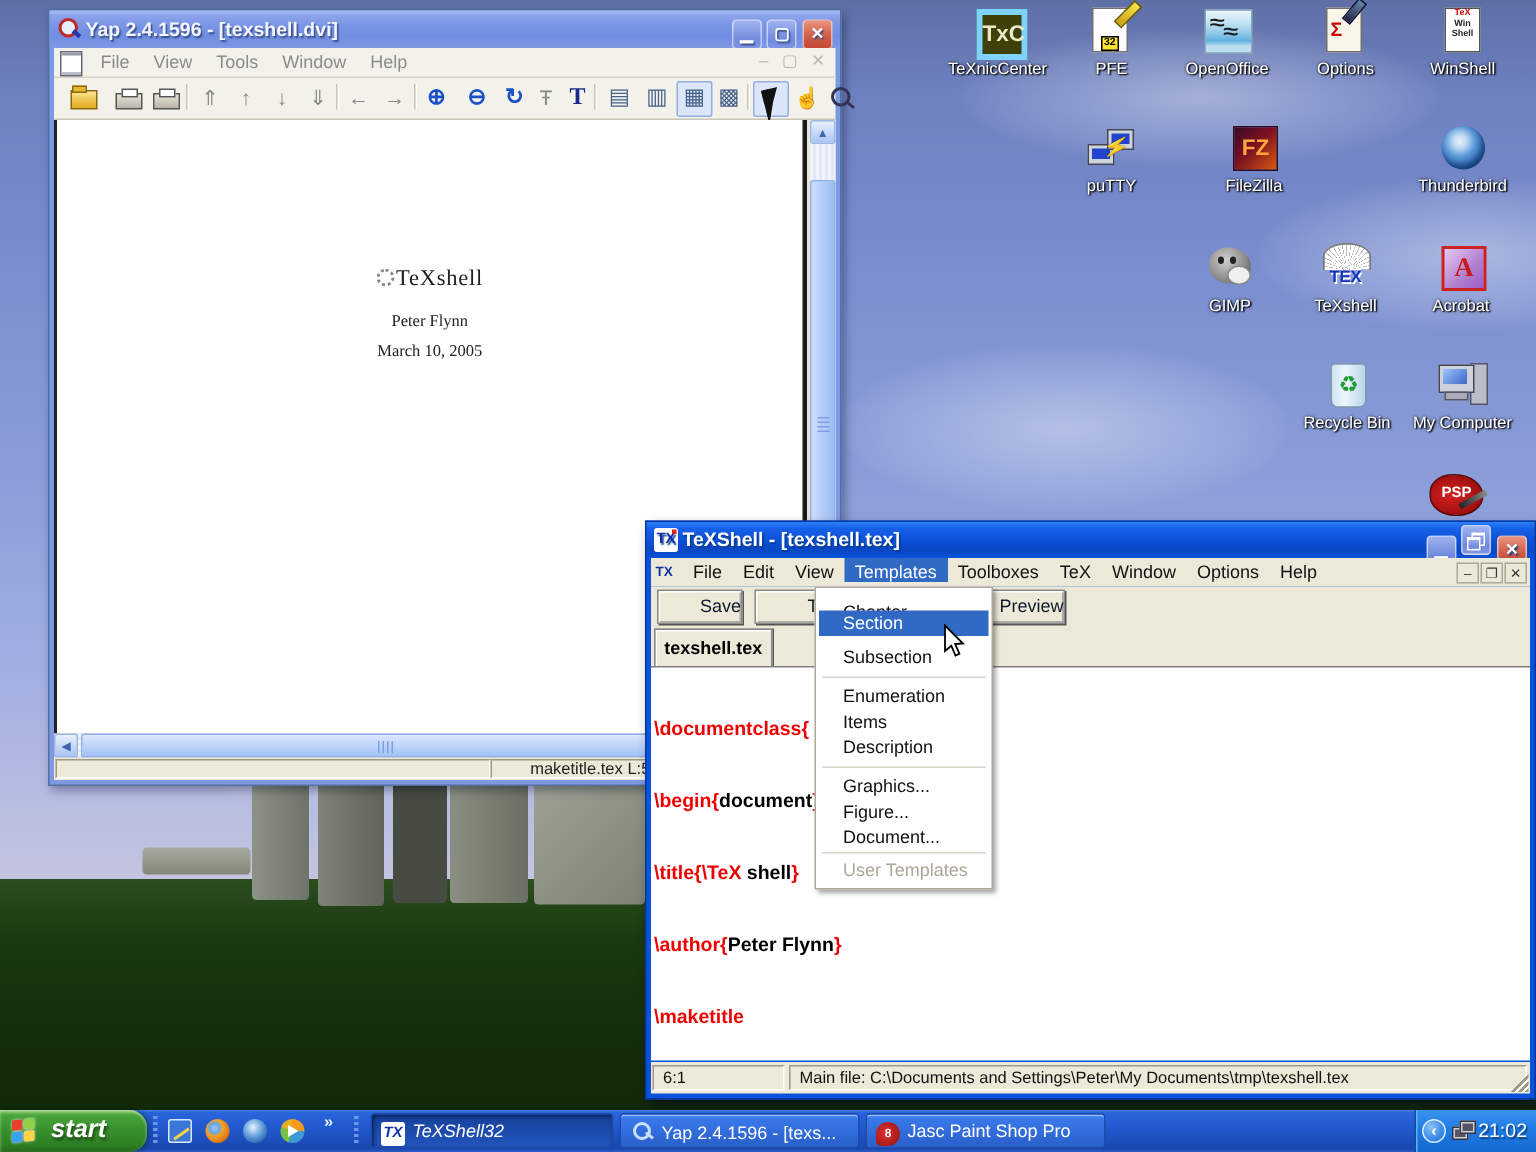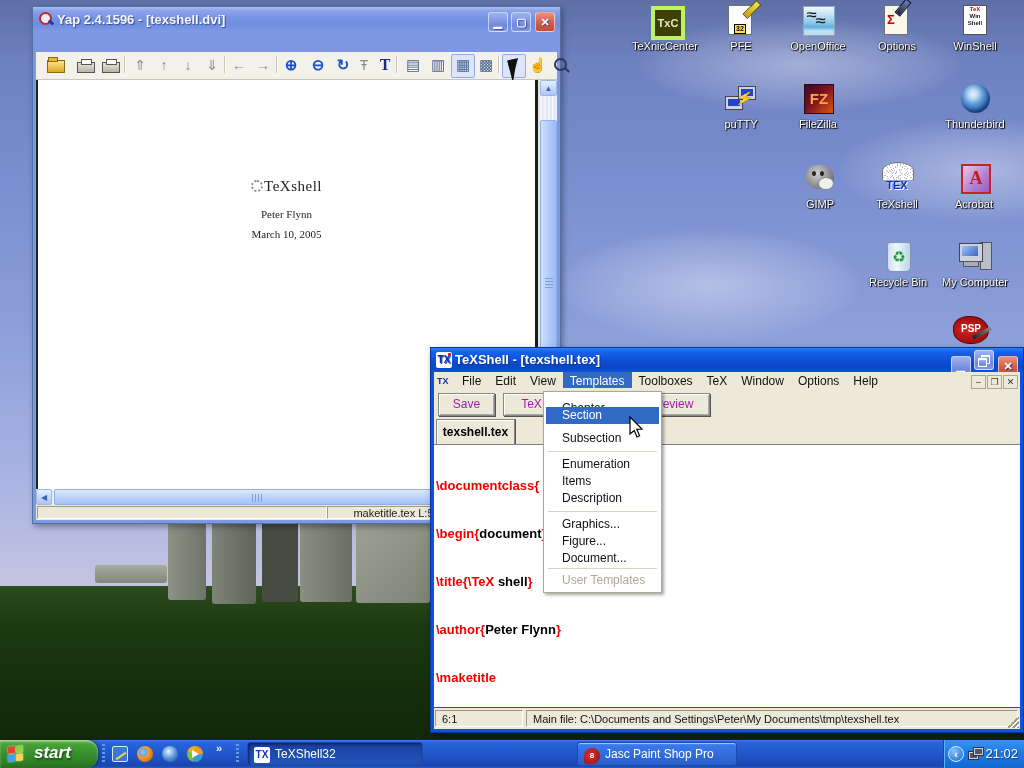"TxC" .ic-txc { border: 4px solid #bef264 -> 4px solid #7dd3fc; font-size: 11px -> 15px }
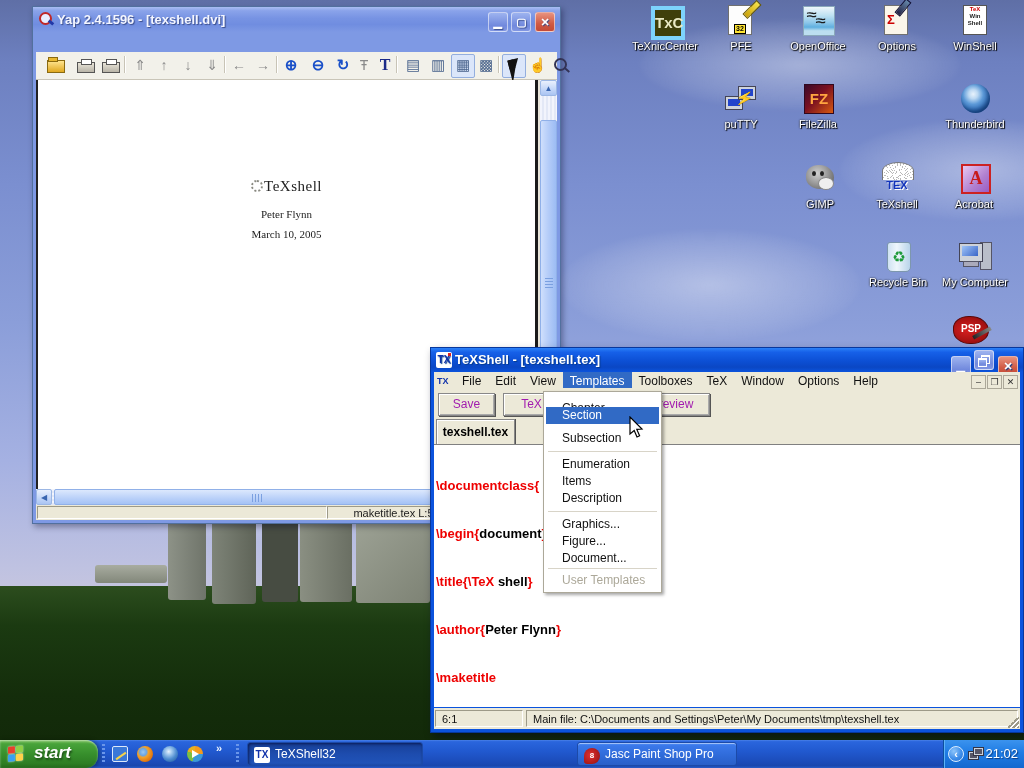"File View Tools Window Help" div.yap-menu { html: none -> <div> <span></span><span>File</span><span>View</span><span>Tools</span><span>Window</span><span>Help</span> <span>– ▢ ✕</span> </div> }
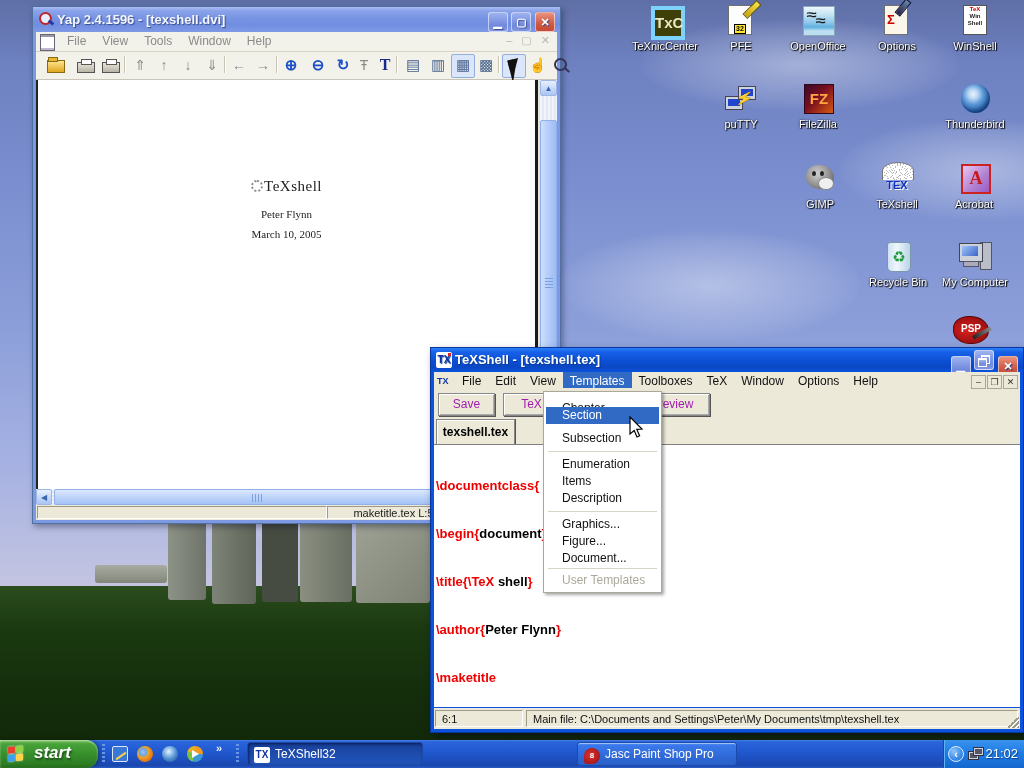"FZ" div.dicell { left: 779px -> 797px }
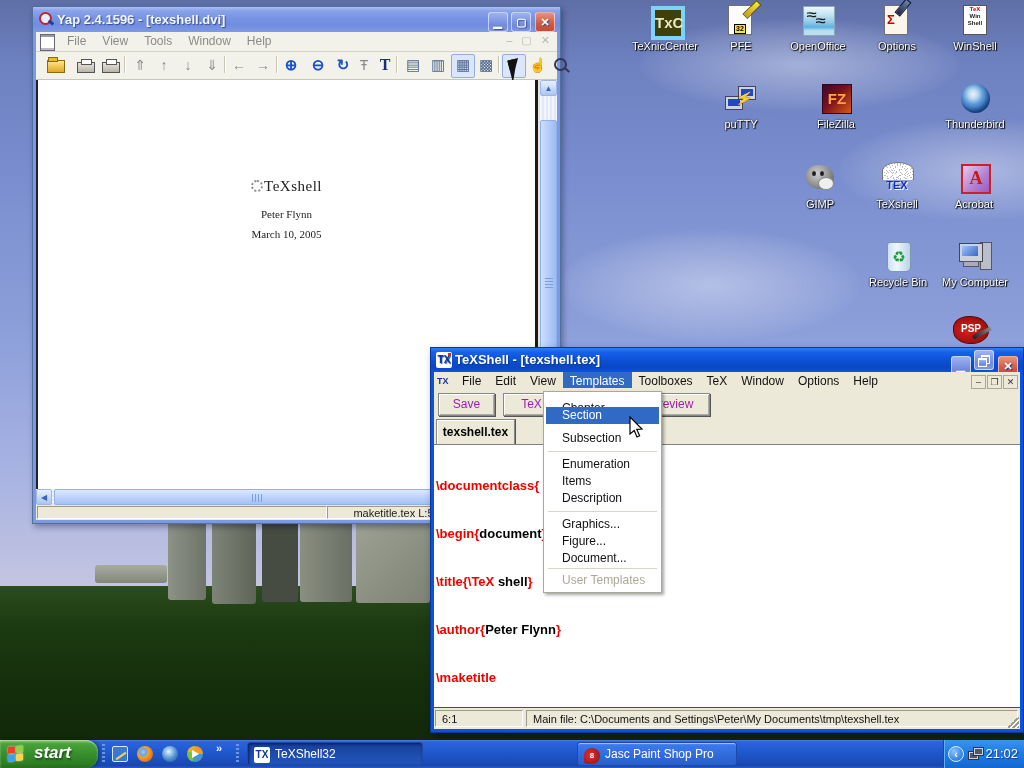"Save" .txbtn { color: #a21caf -> #0f172a; text-align: center -> right }
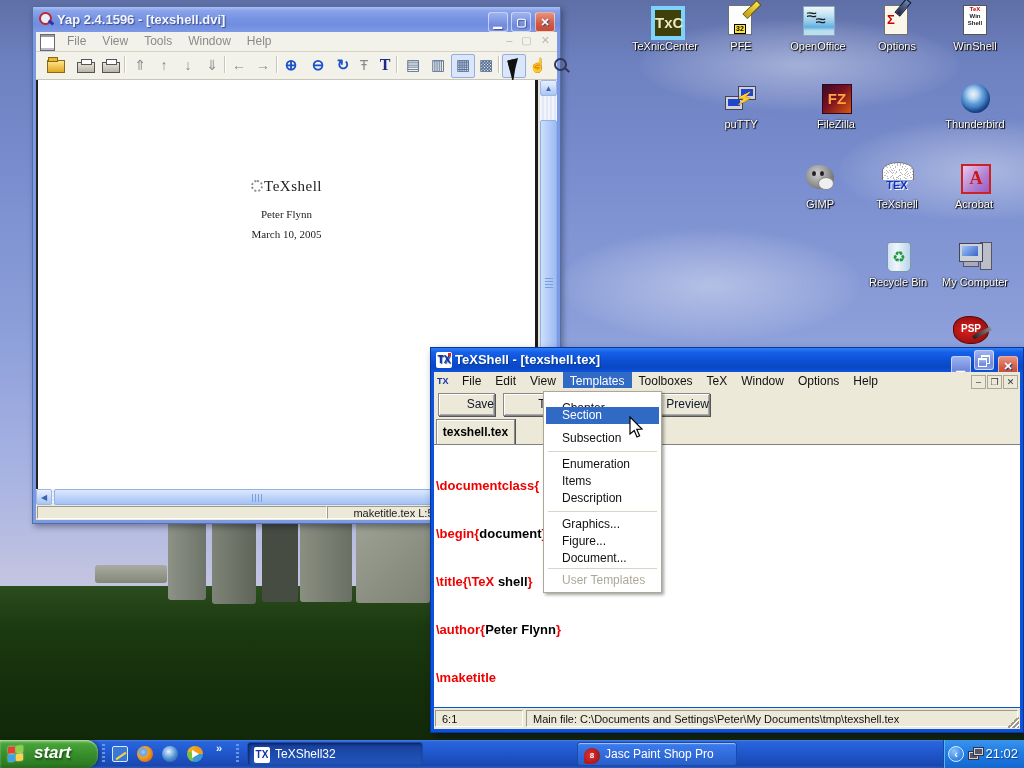"TX TeXShell32" span.taskbtn { font-style: none -> italic; width: 176px -> 162px }
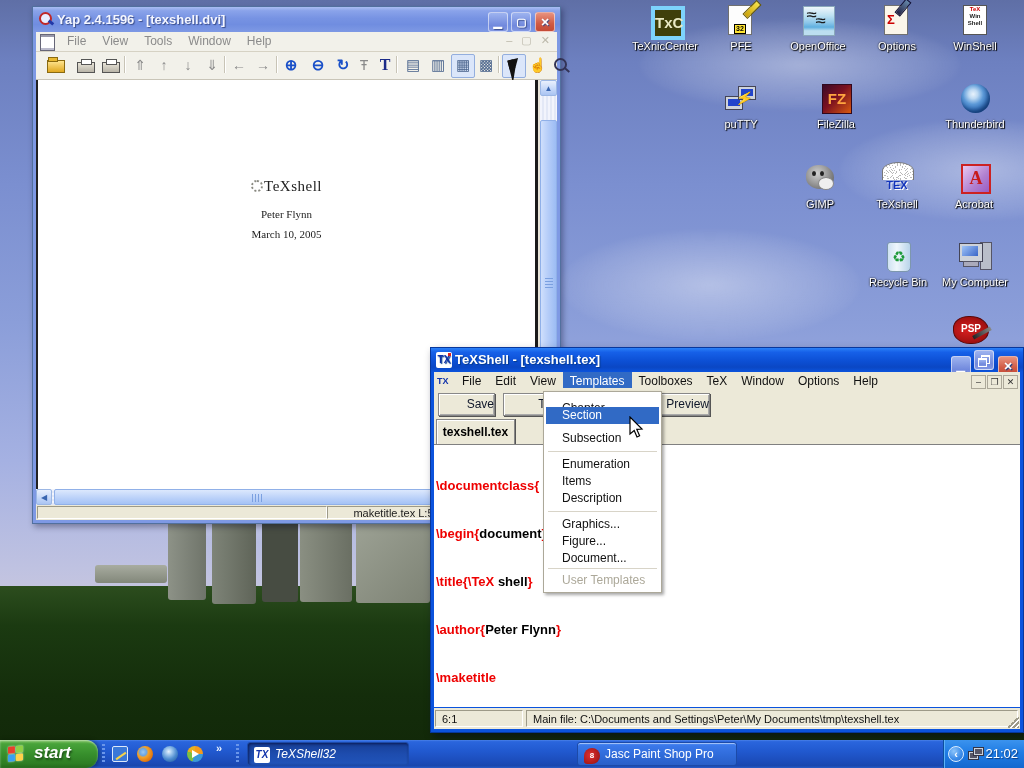"Yap 2.4.1596 - [texs..." span.taskbtn { html: none -> <span> <span><span></span><span></span></span><span>Yap 2.4.1596 - [texs...</span> </span> }
